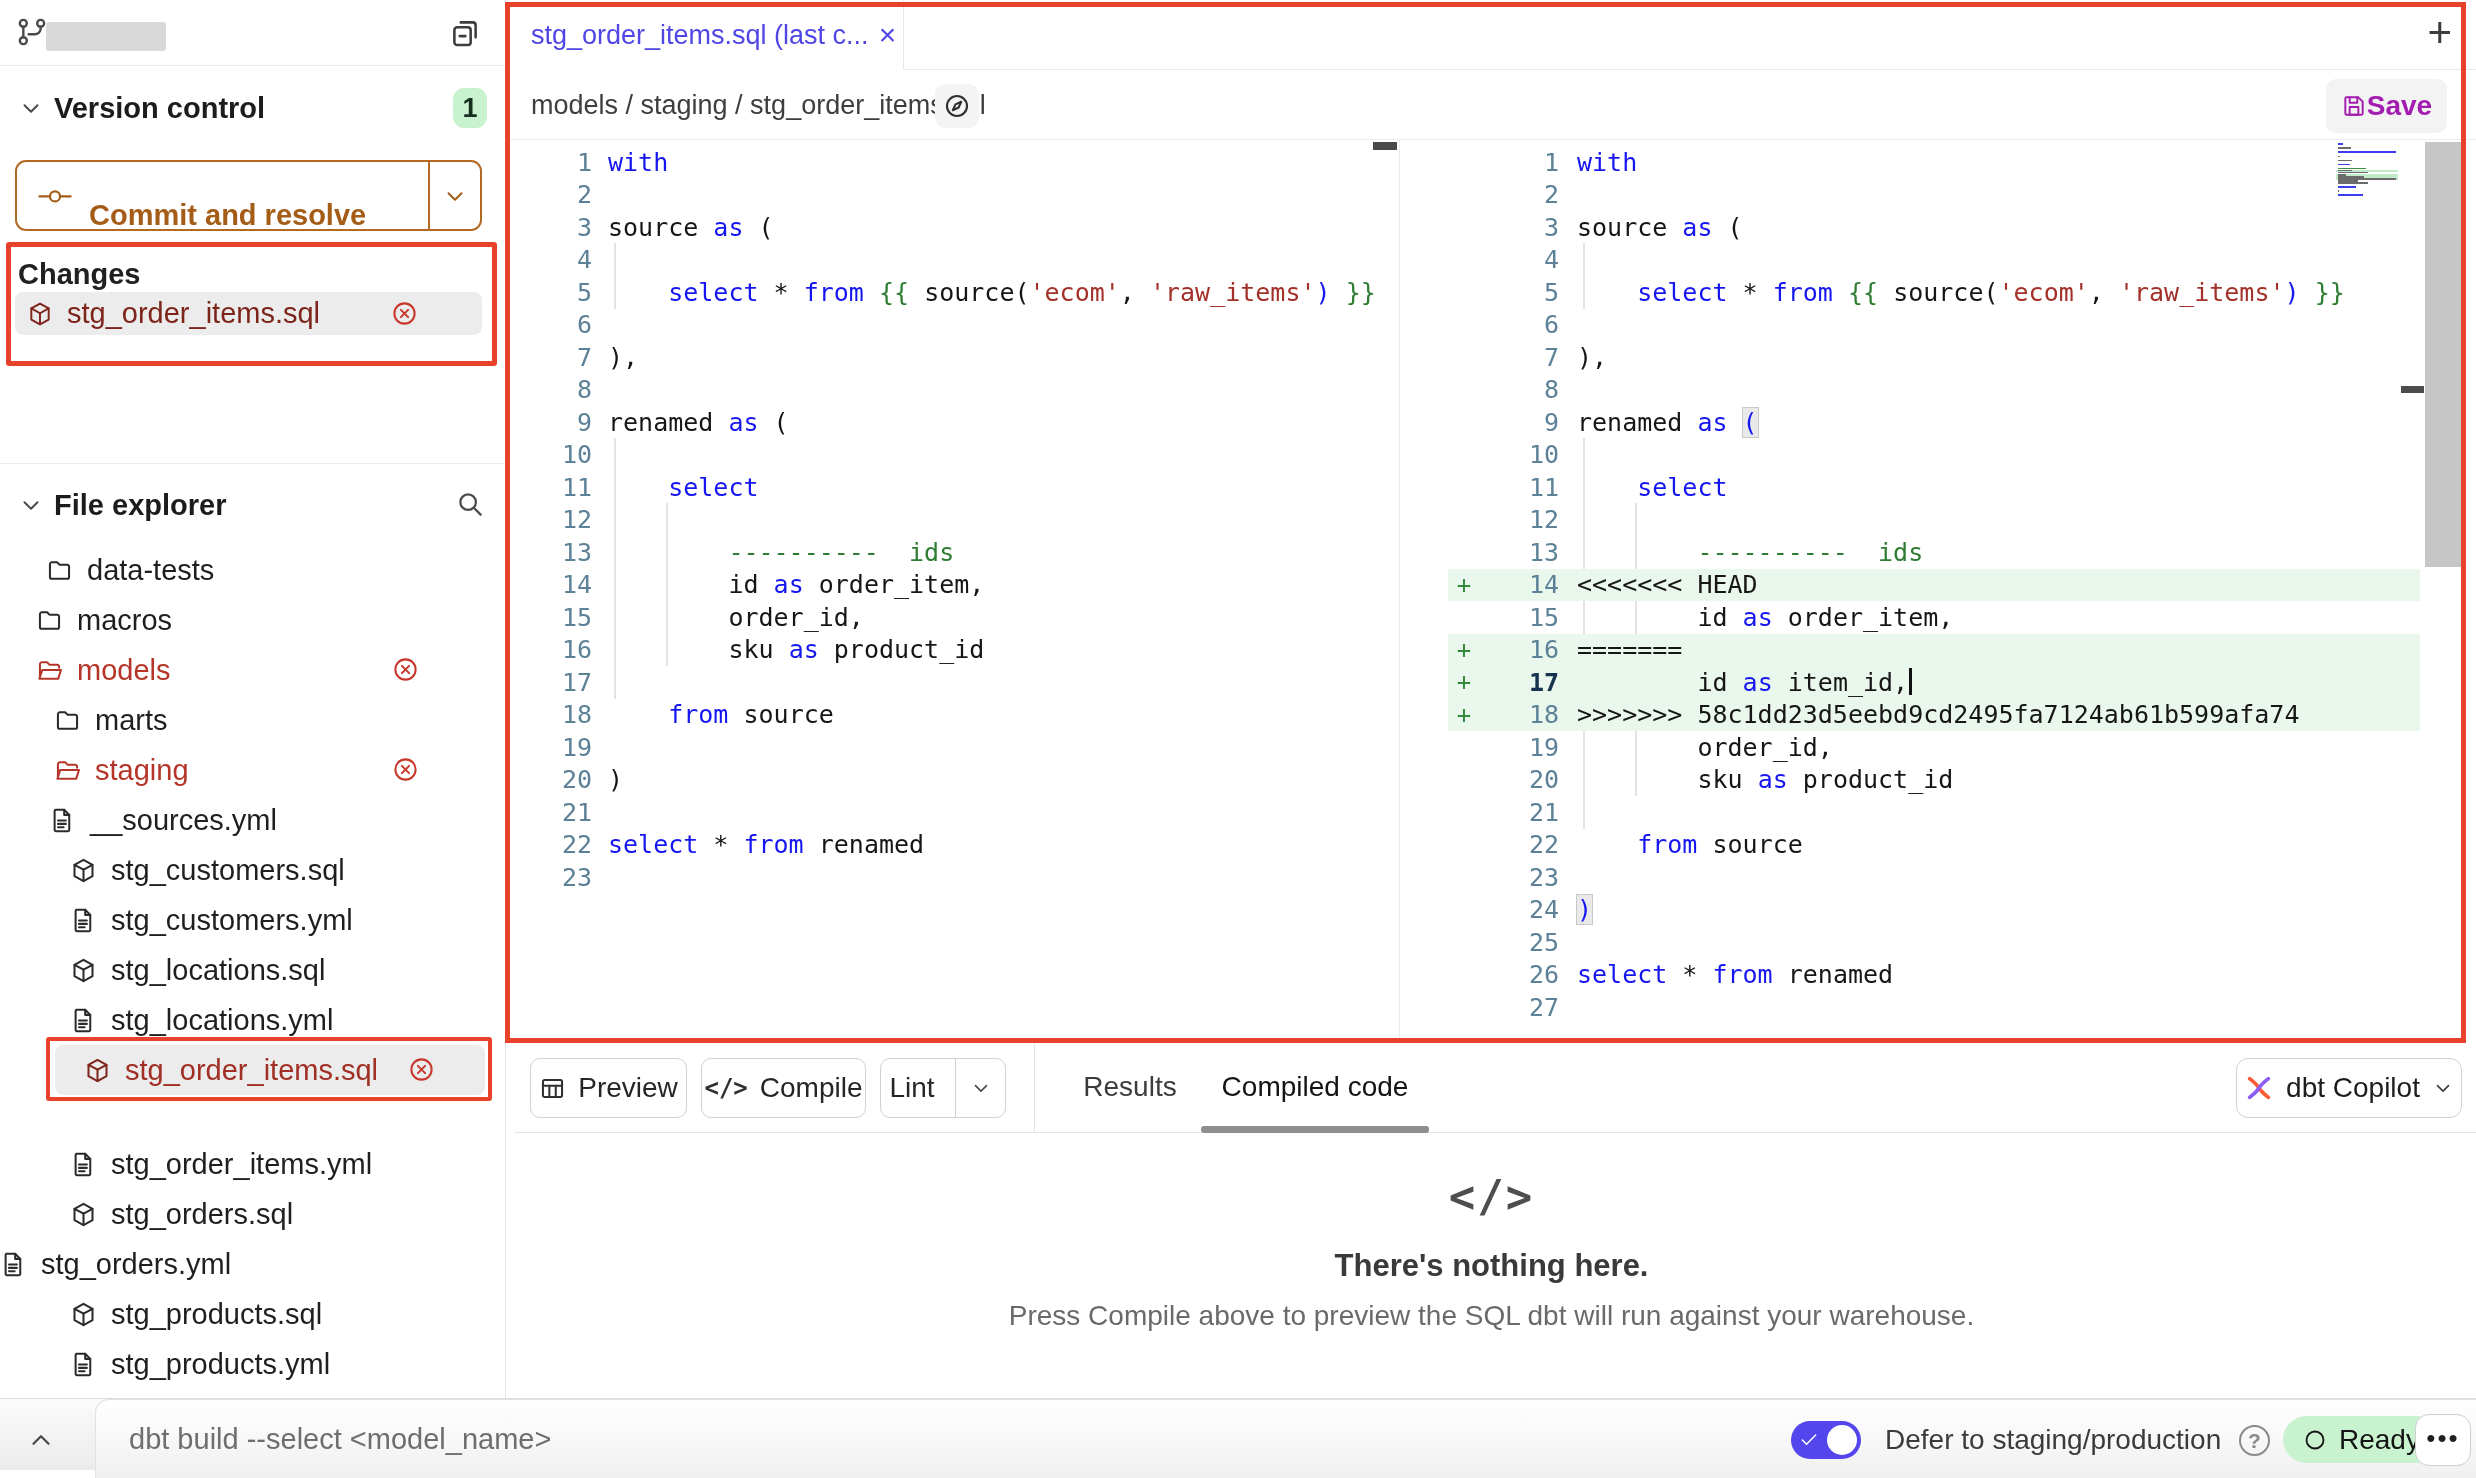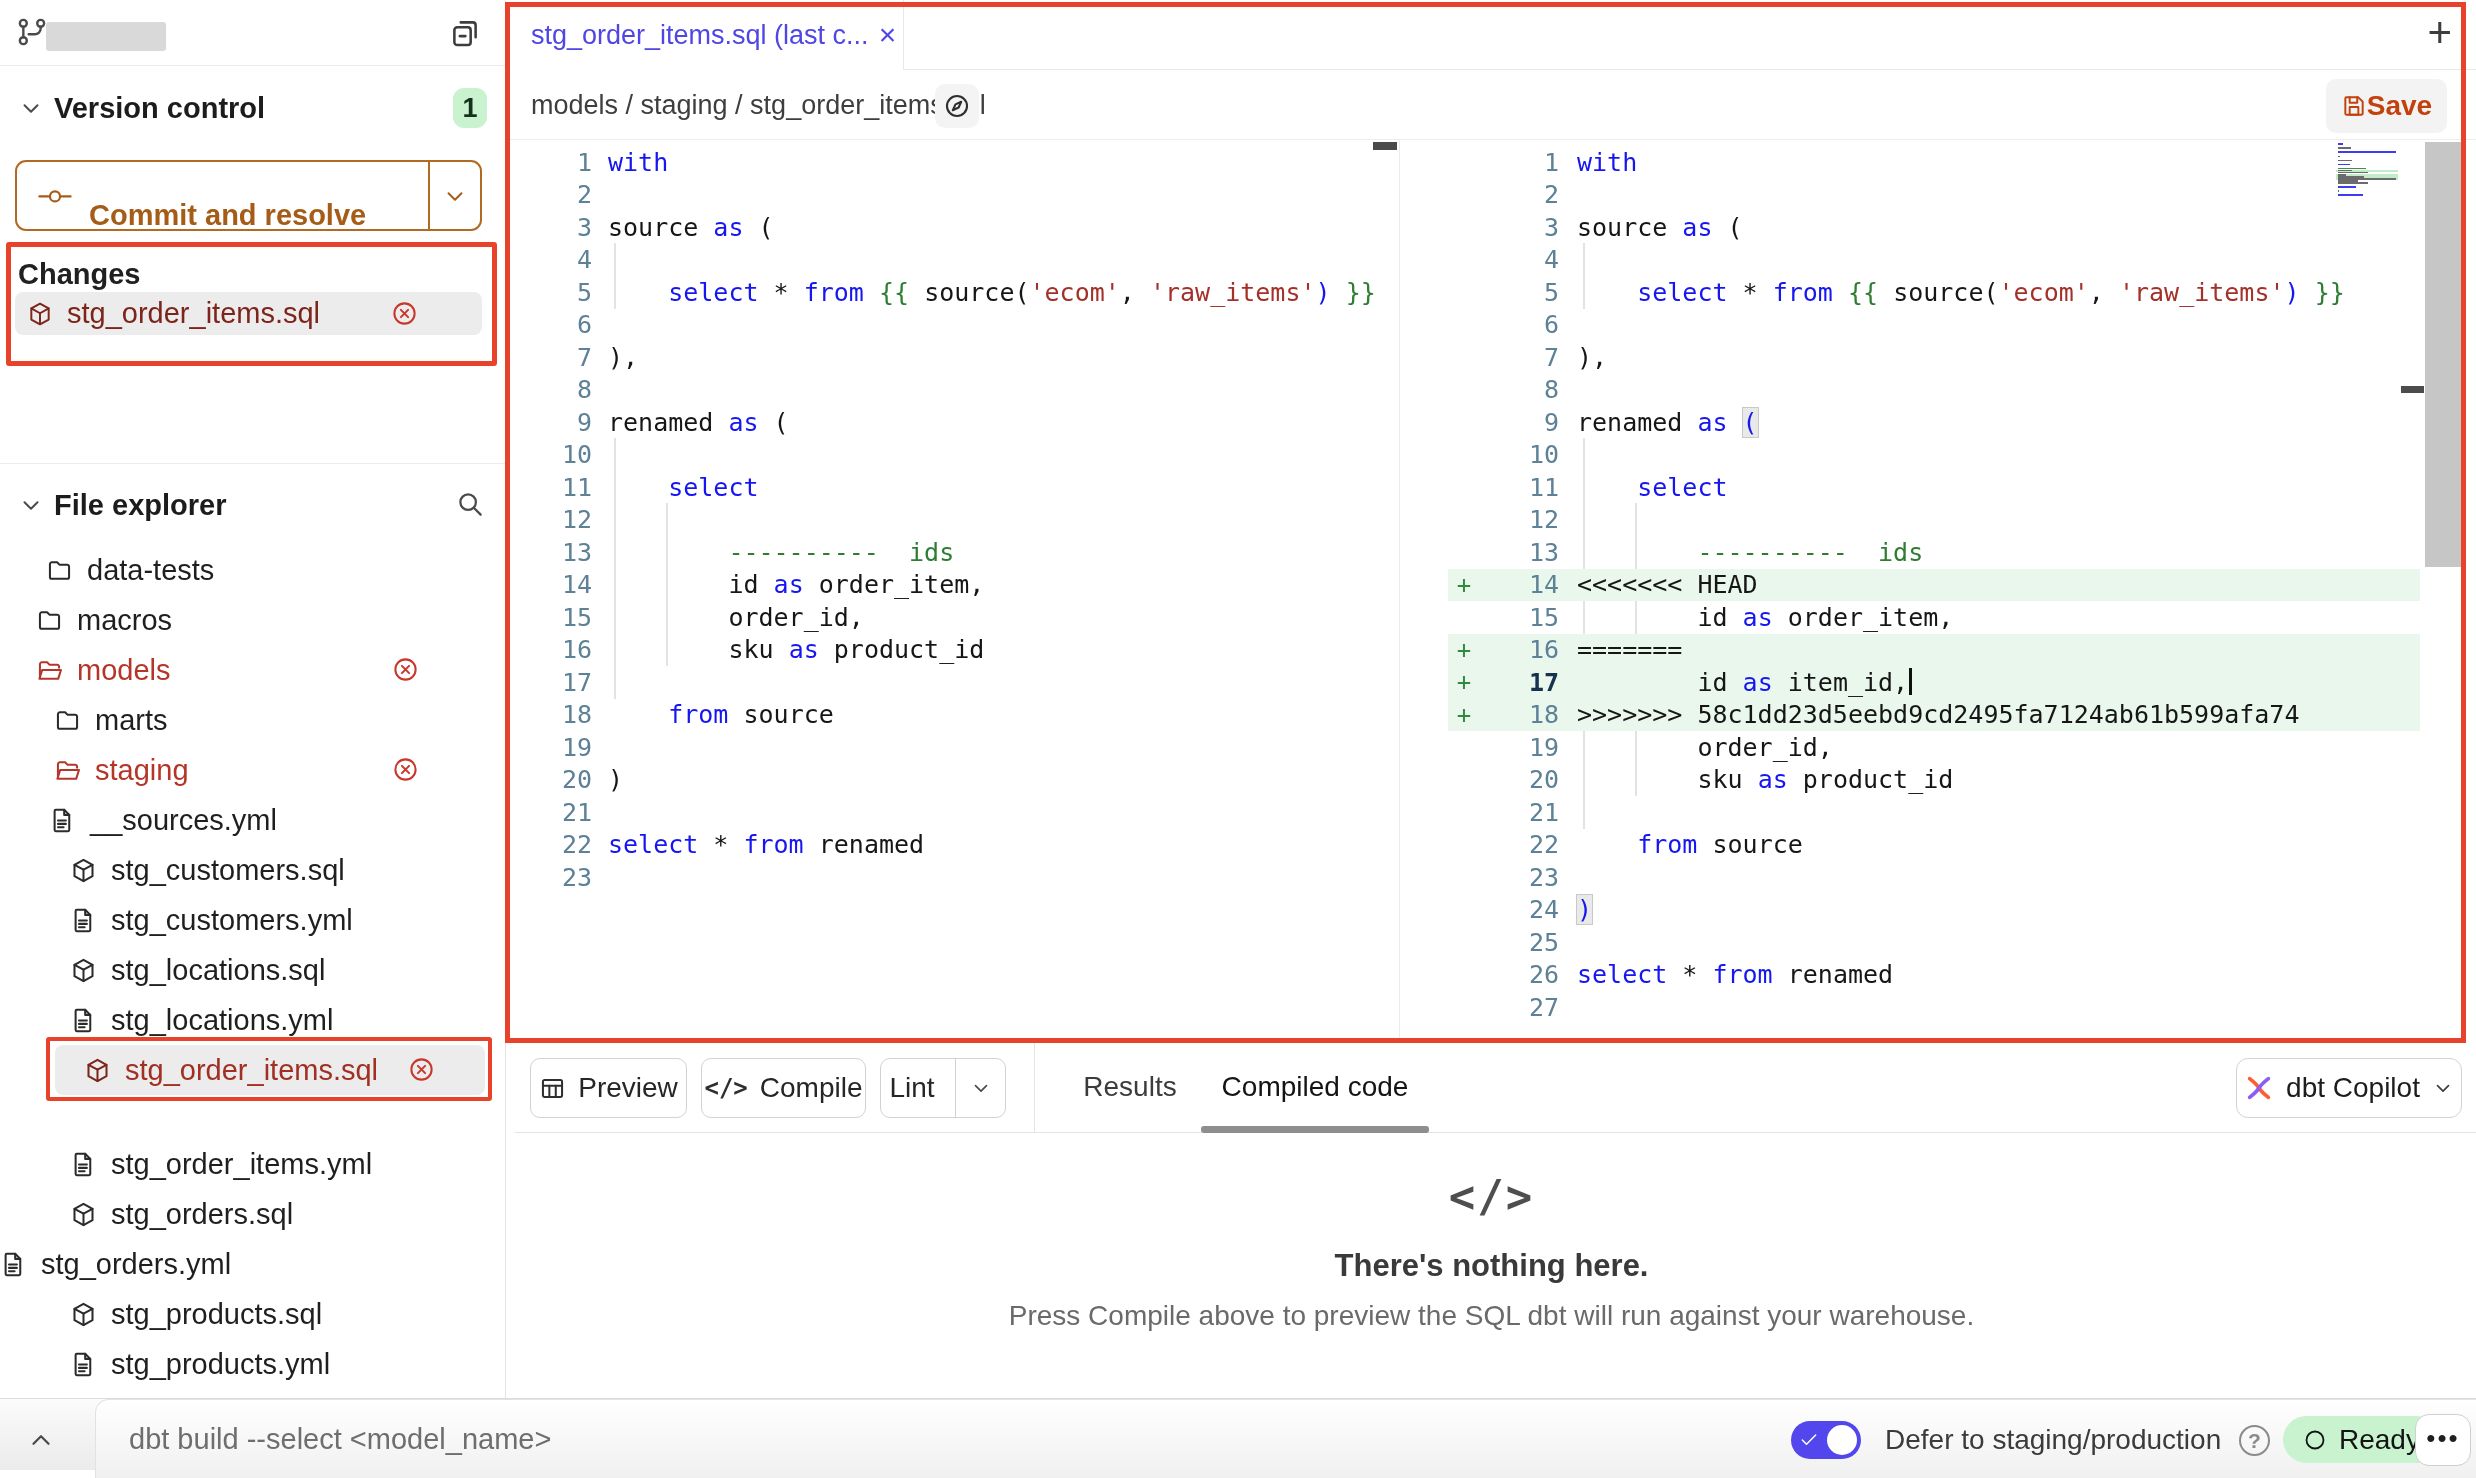"Save" .save-btn { color: #c2410c -> #a21caf }
